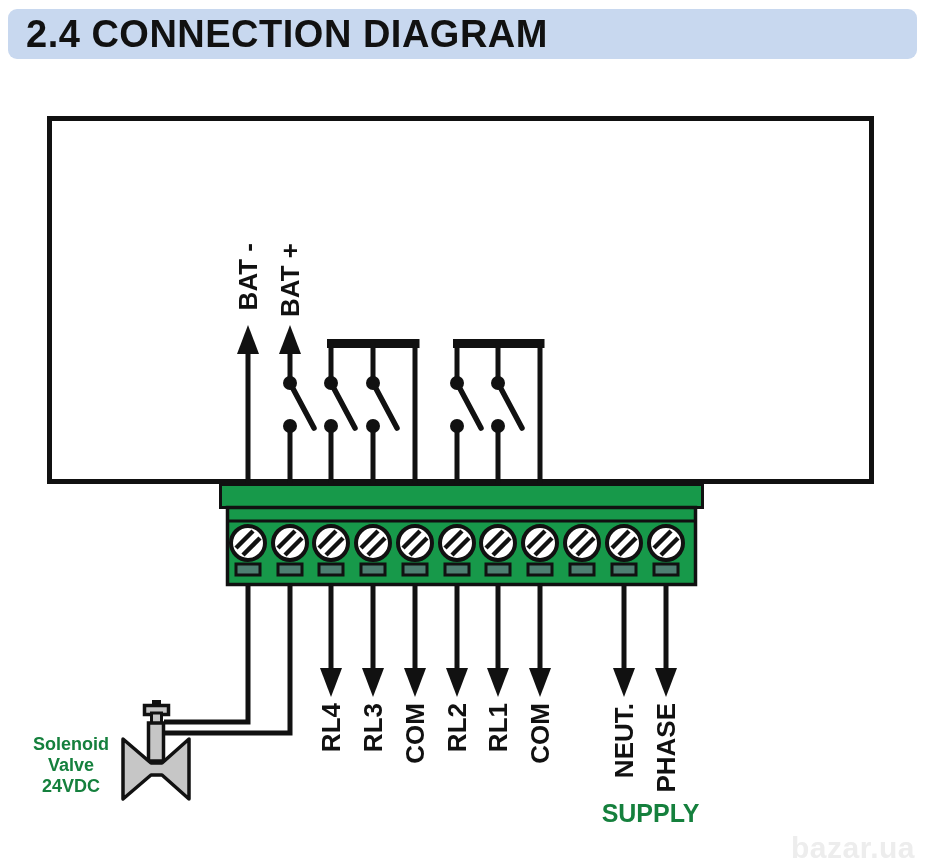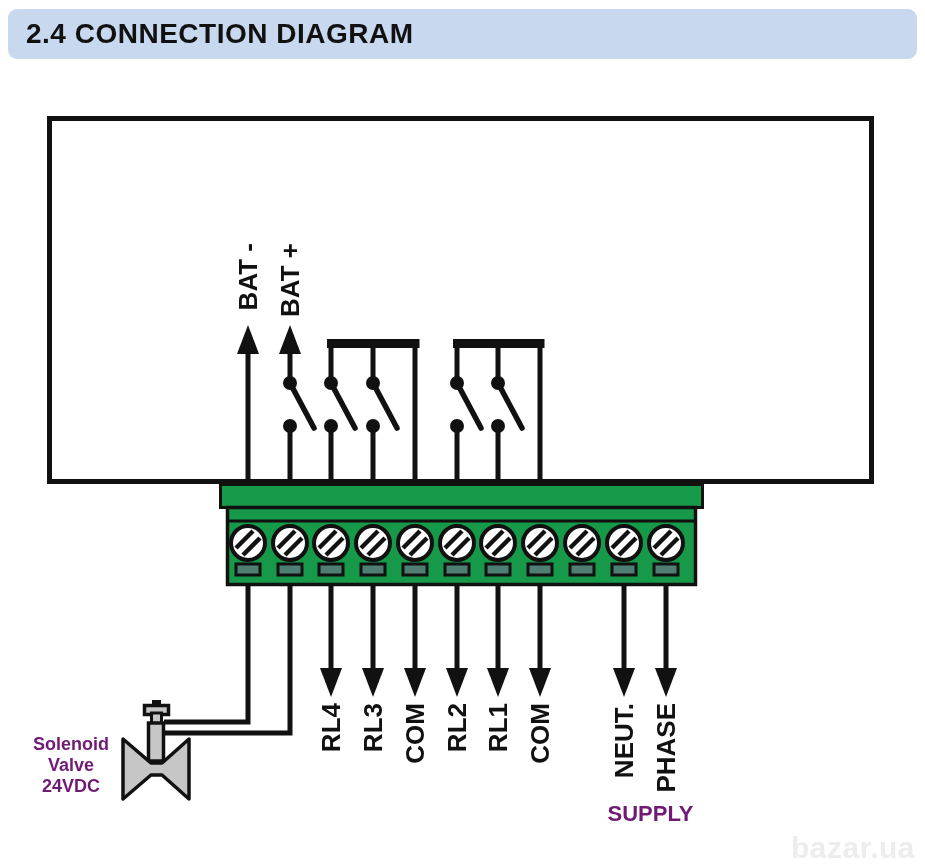"2.4 CONNECTION DIAGRAM" .header .title { font-size: 28px -> 38px }
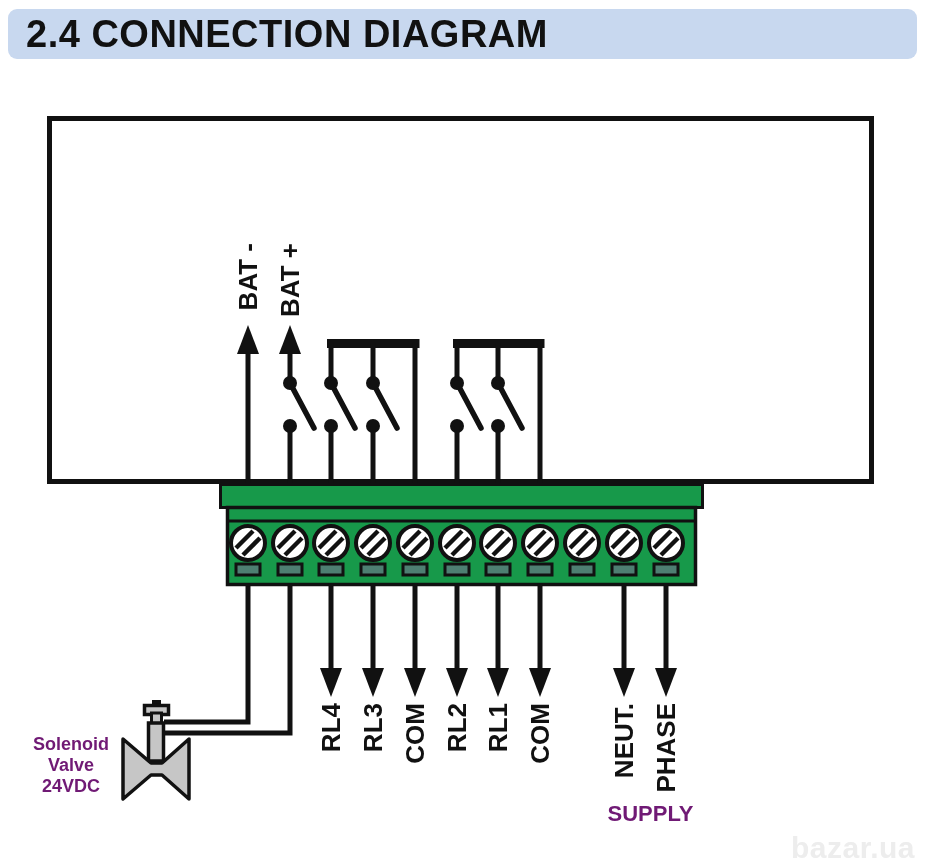"Solenoid" .caption { color: #701a75 -> #15803d }
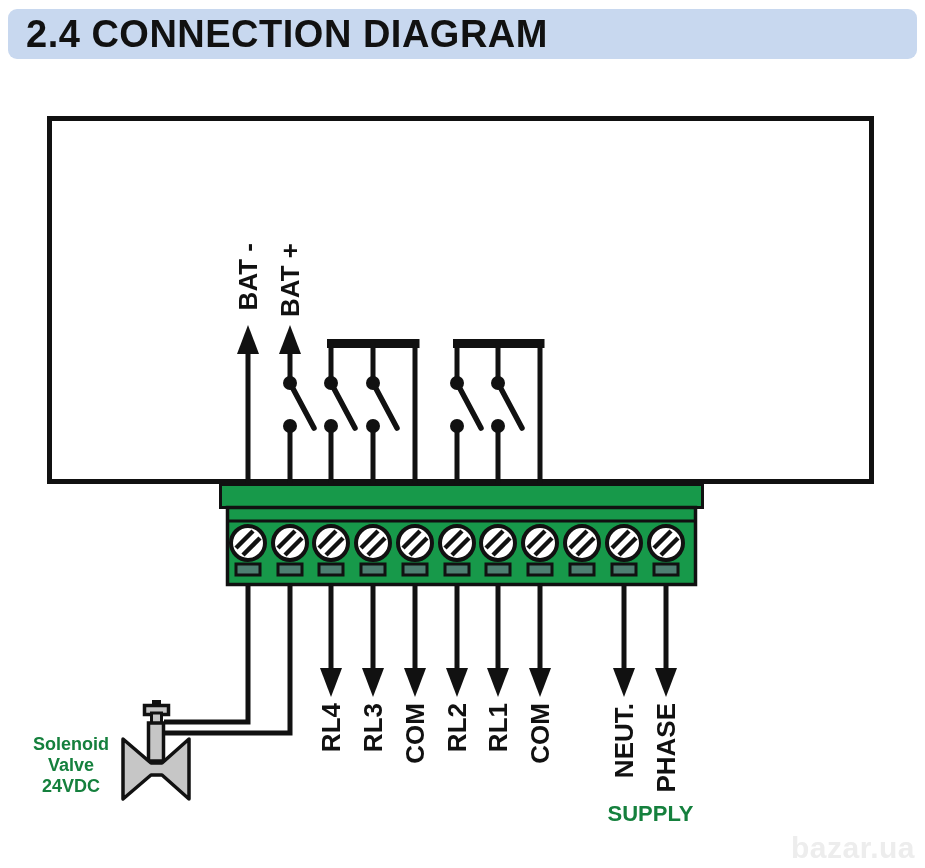"SUPPLY" .caption.supply { font-size: 22px -> 25px }
